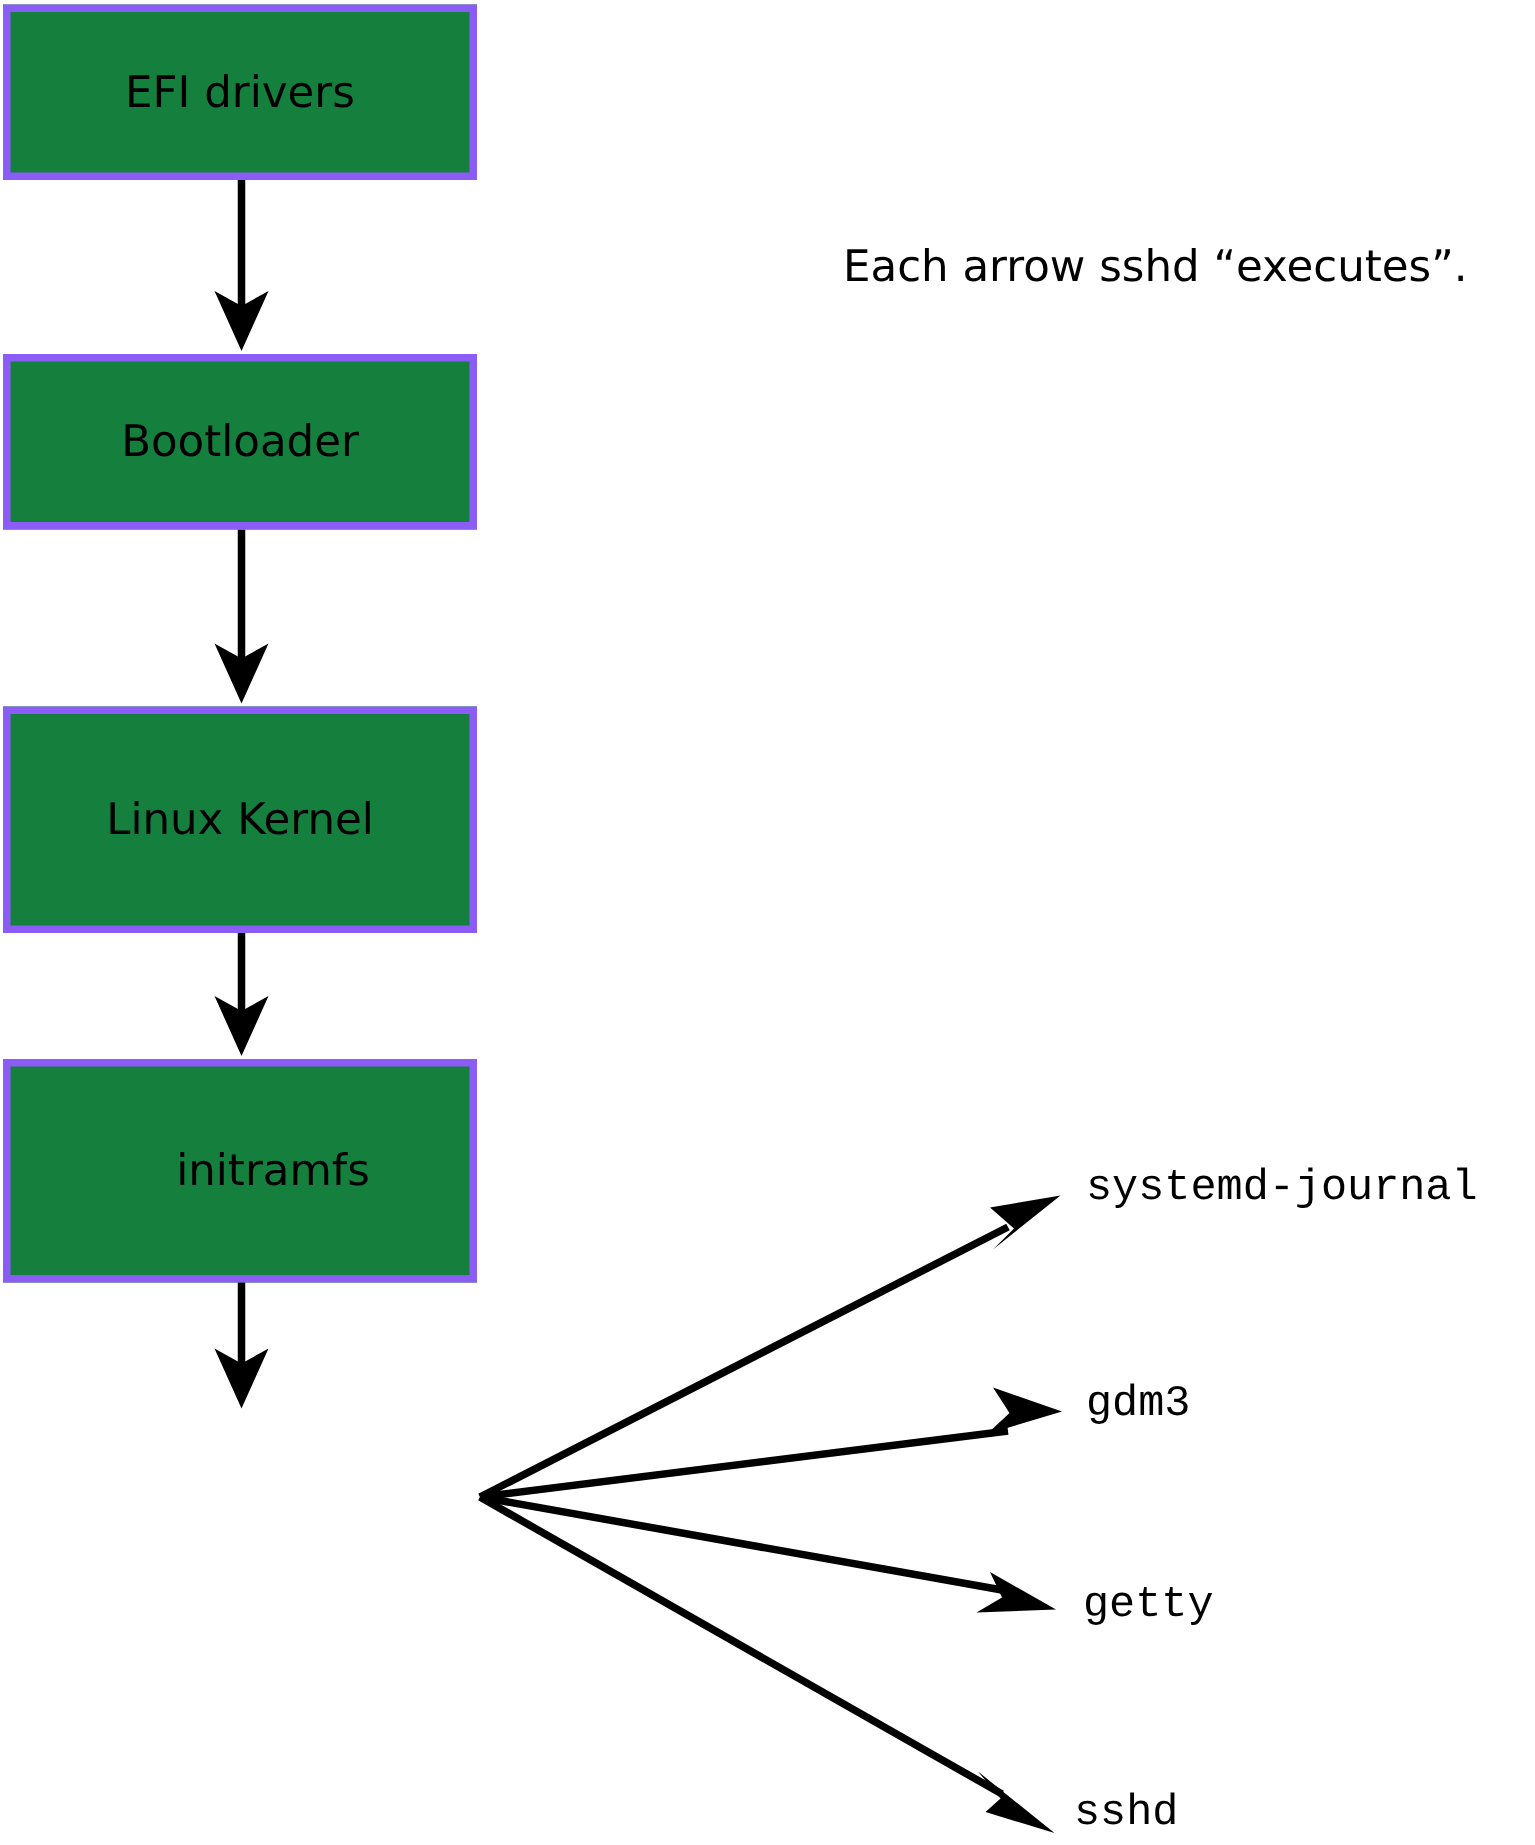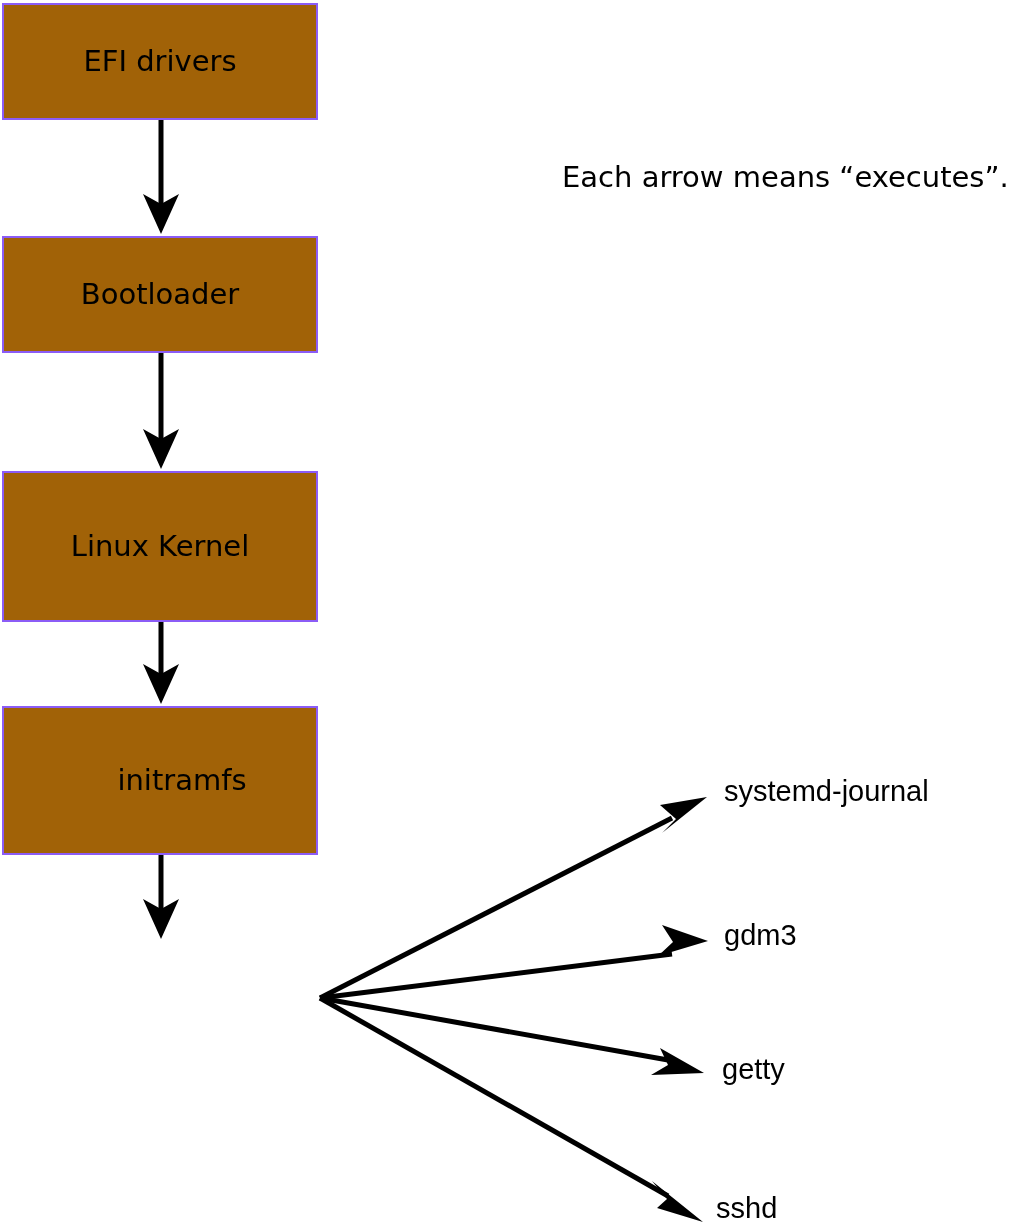"EFI drivers" .node-box { background: #a16207 -> #15803d; border: 2px solid #8b5cf6 -> 5px solid #8b5cf6 }
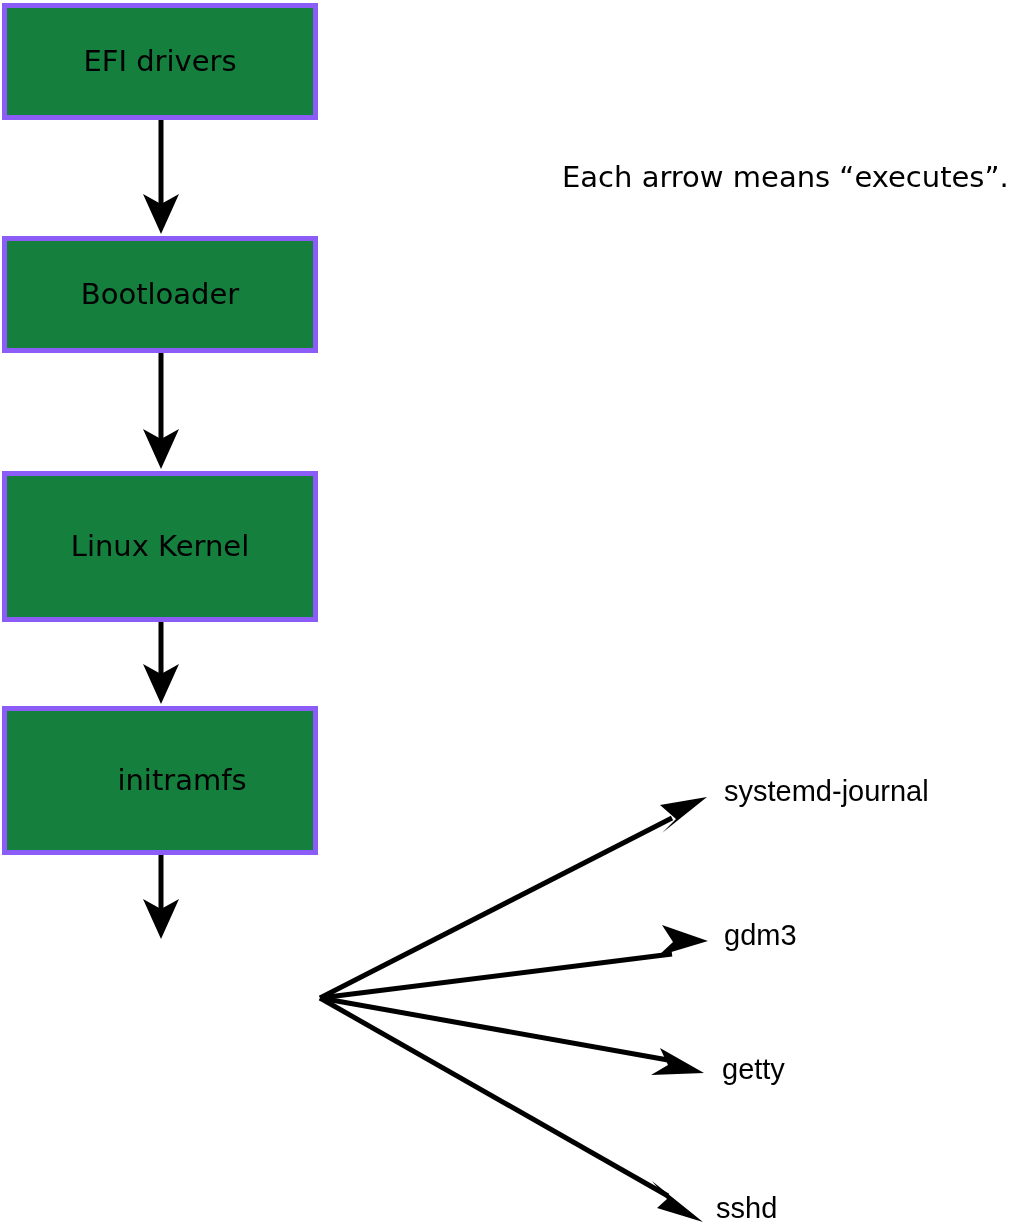"Each arrow means “executes”." div.caption-text { text: means -> sshd }
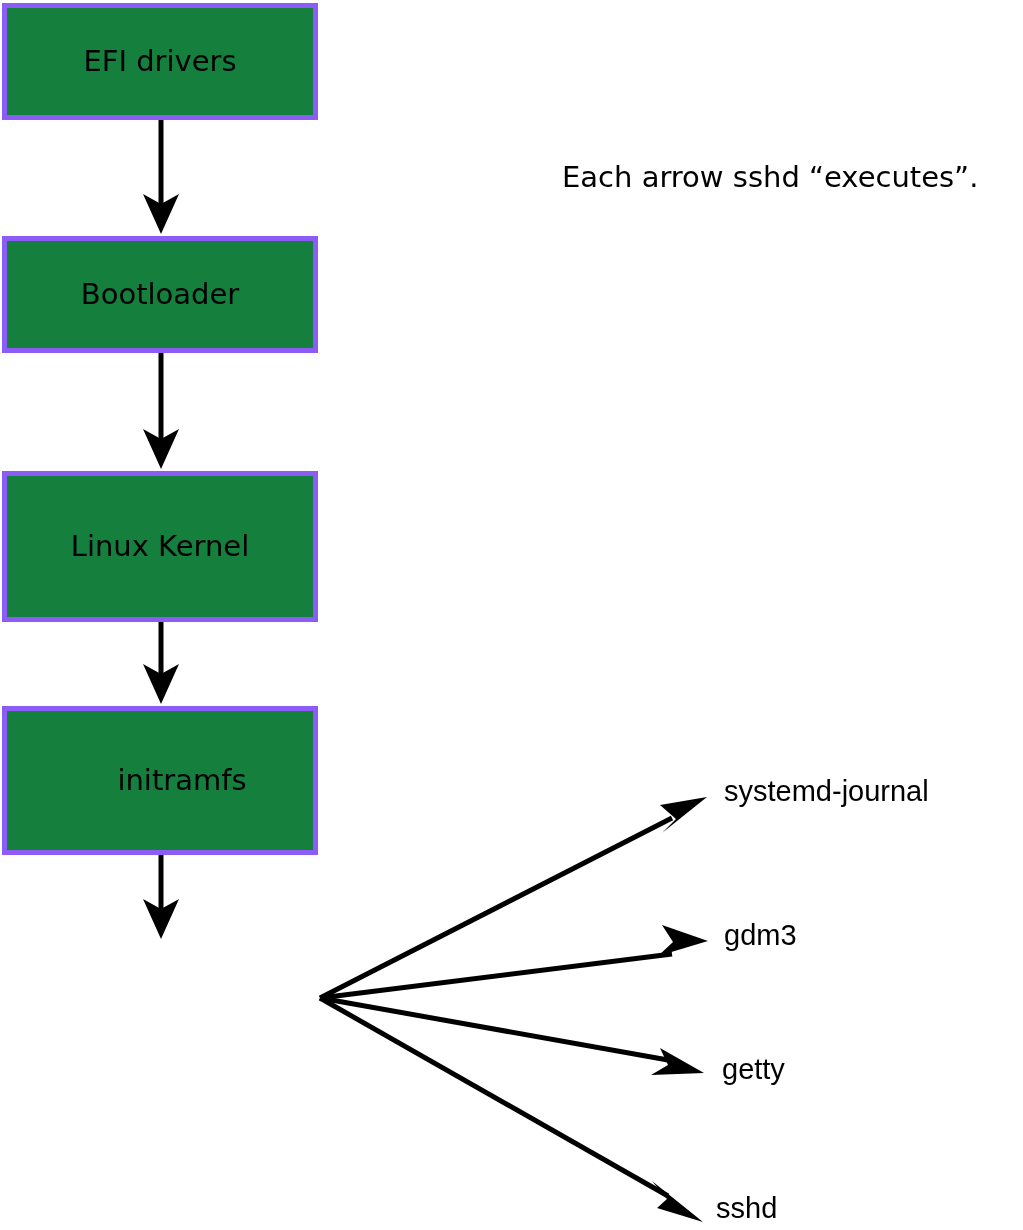"systemd-journal" .leaf-label { font-family: Liberation Sans, sans-serif -> Liberation Mono, monospace }
